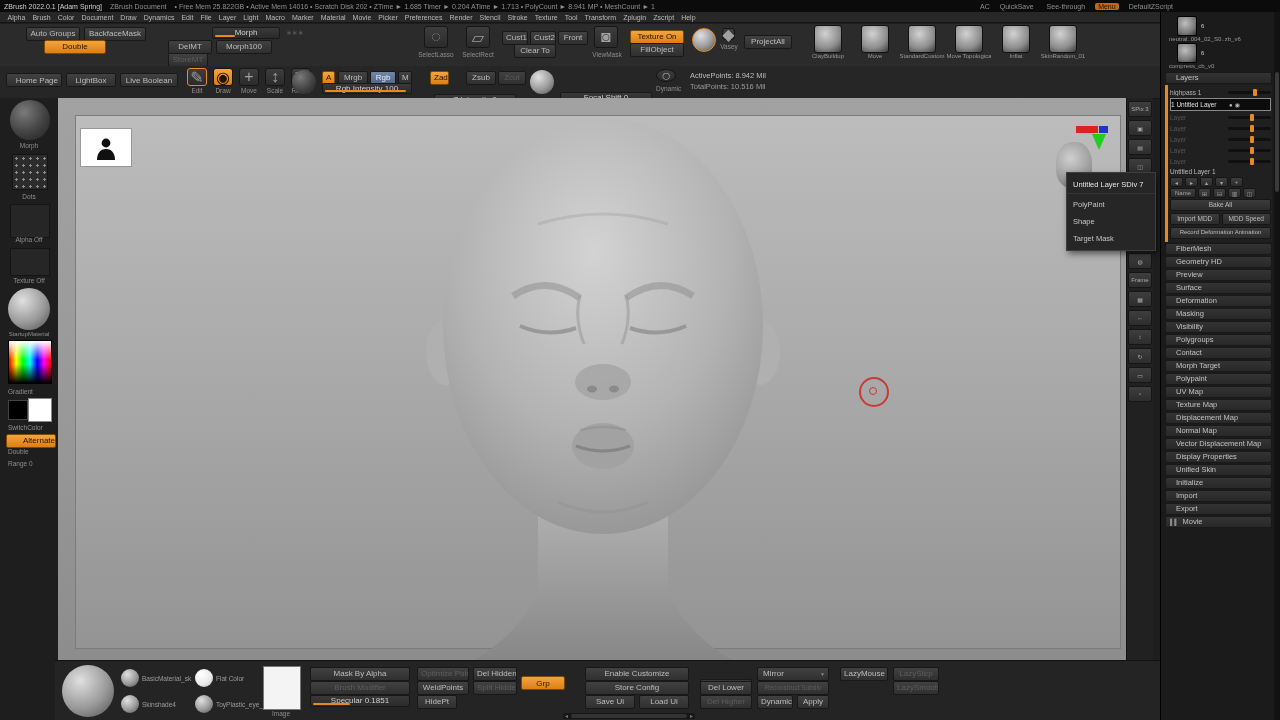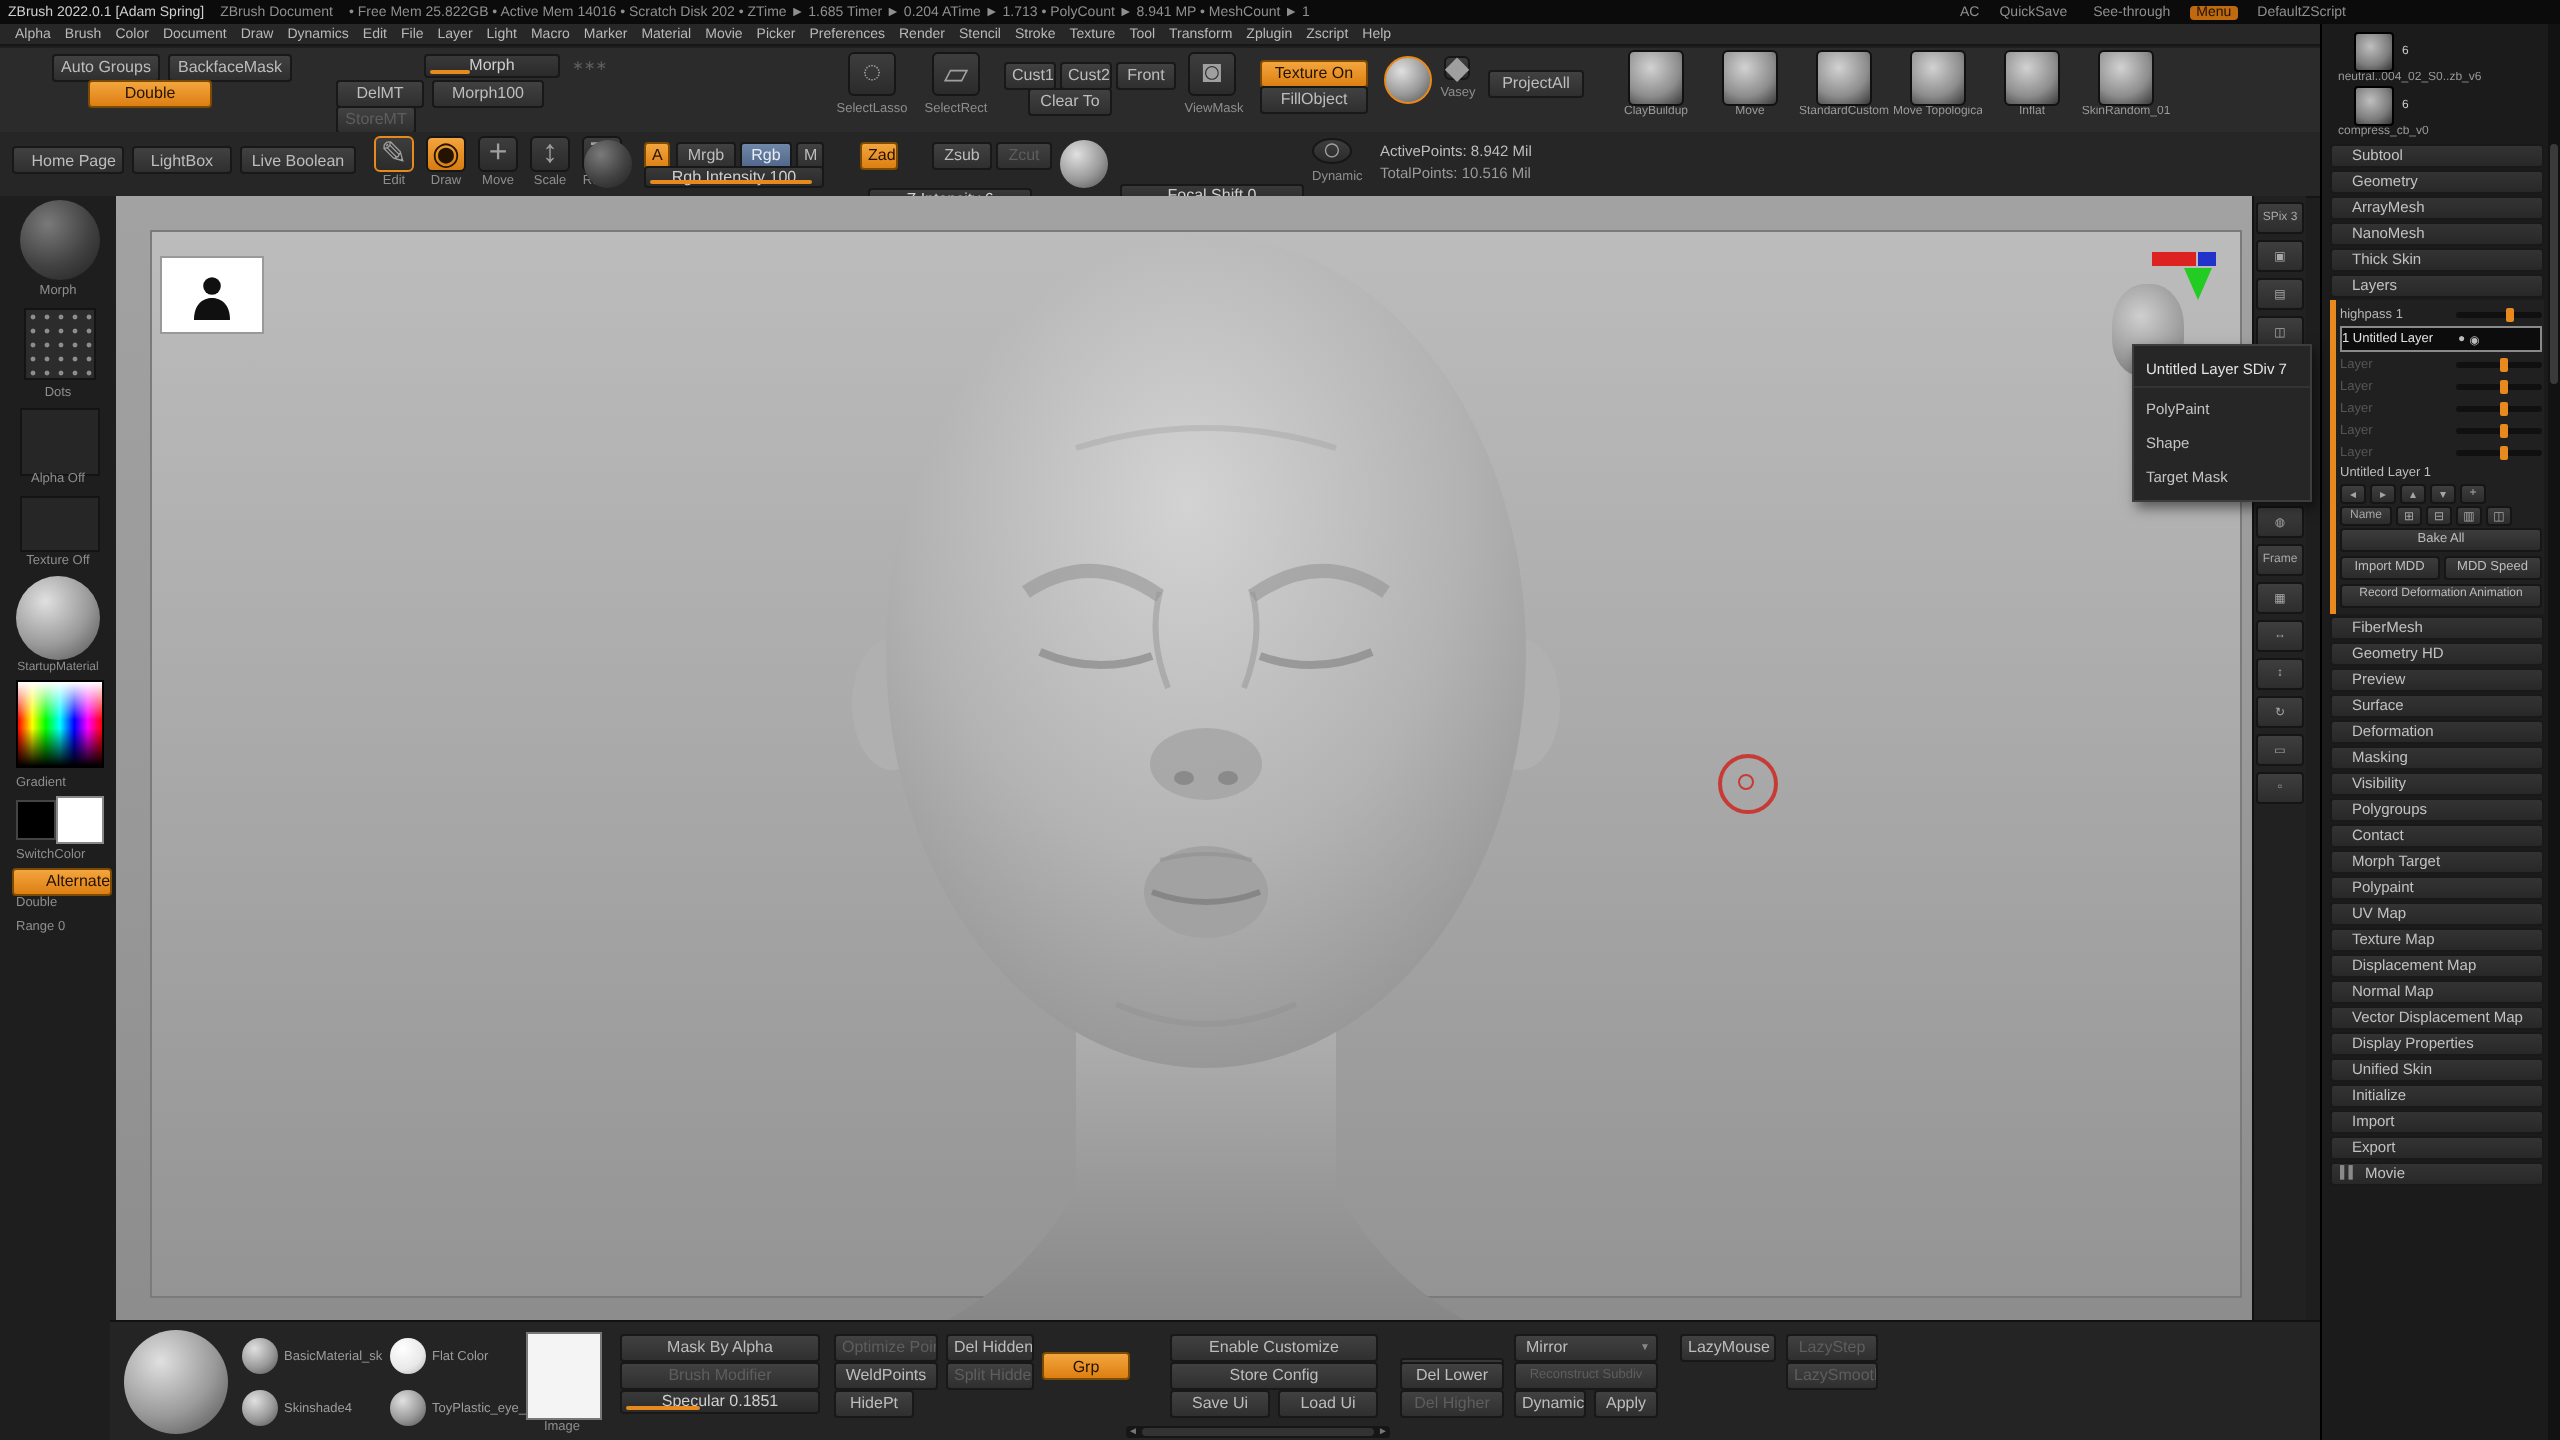"Subtool" div { html: <div> <div>Subtool</div> <div>Geometry</div> <div>ArrayMesh</div> <div>NanoMesh</div> <div>Thick Skin</div> </div> -> none }
